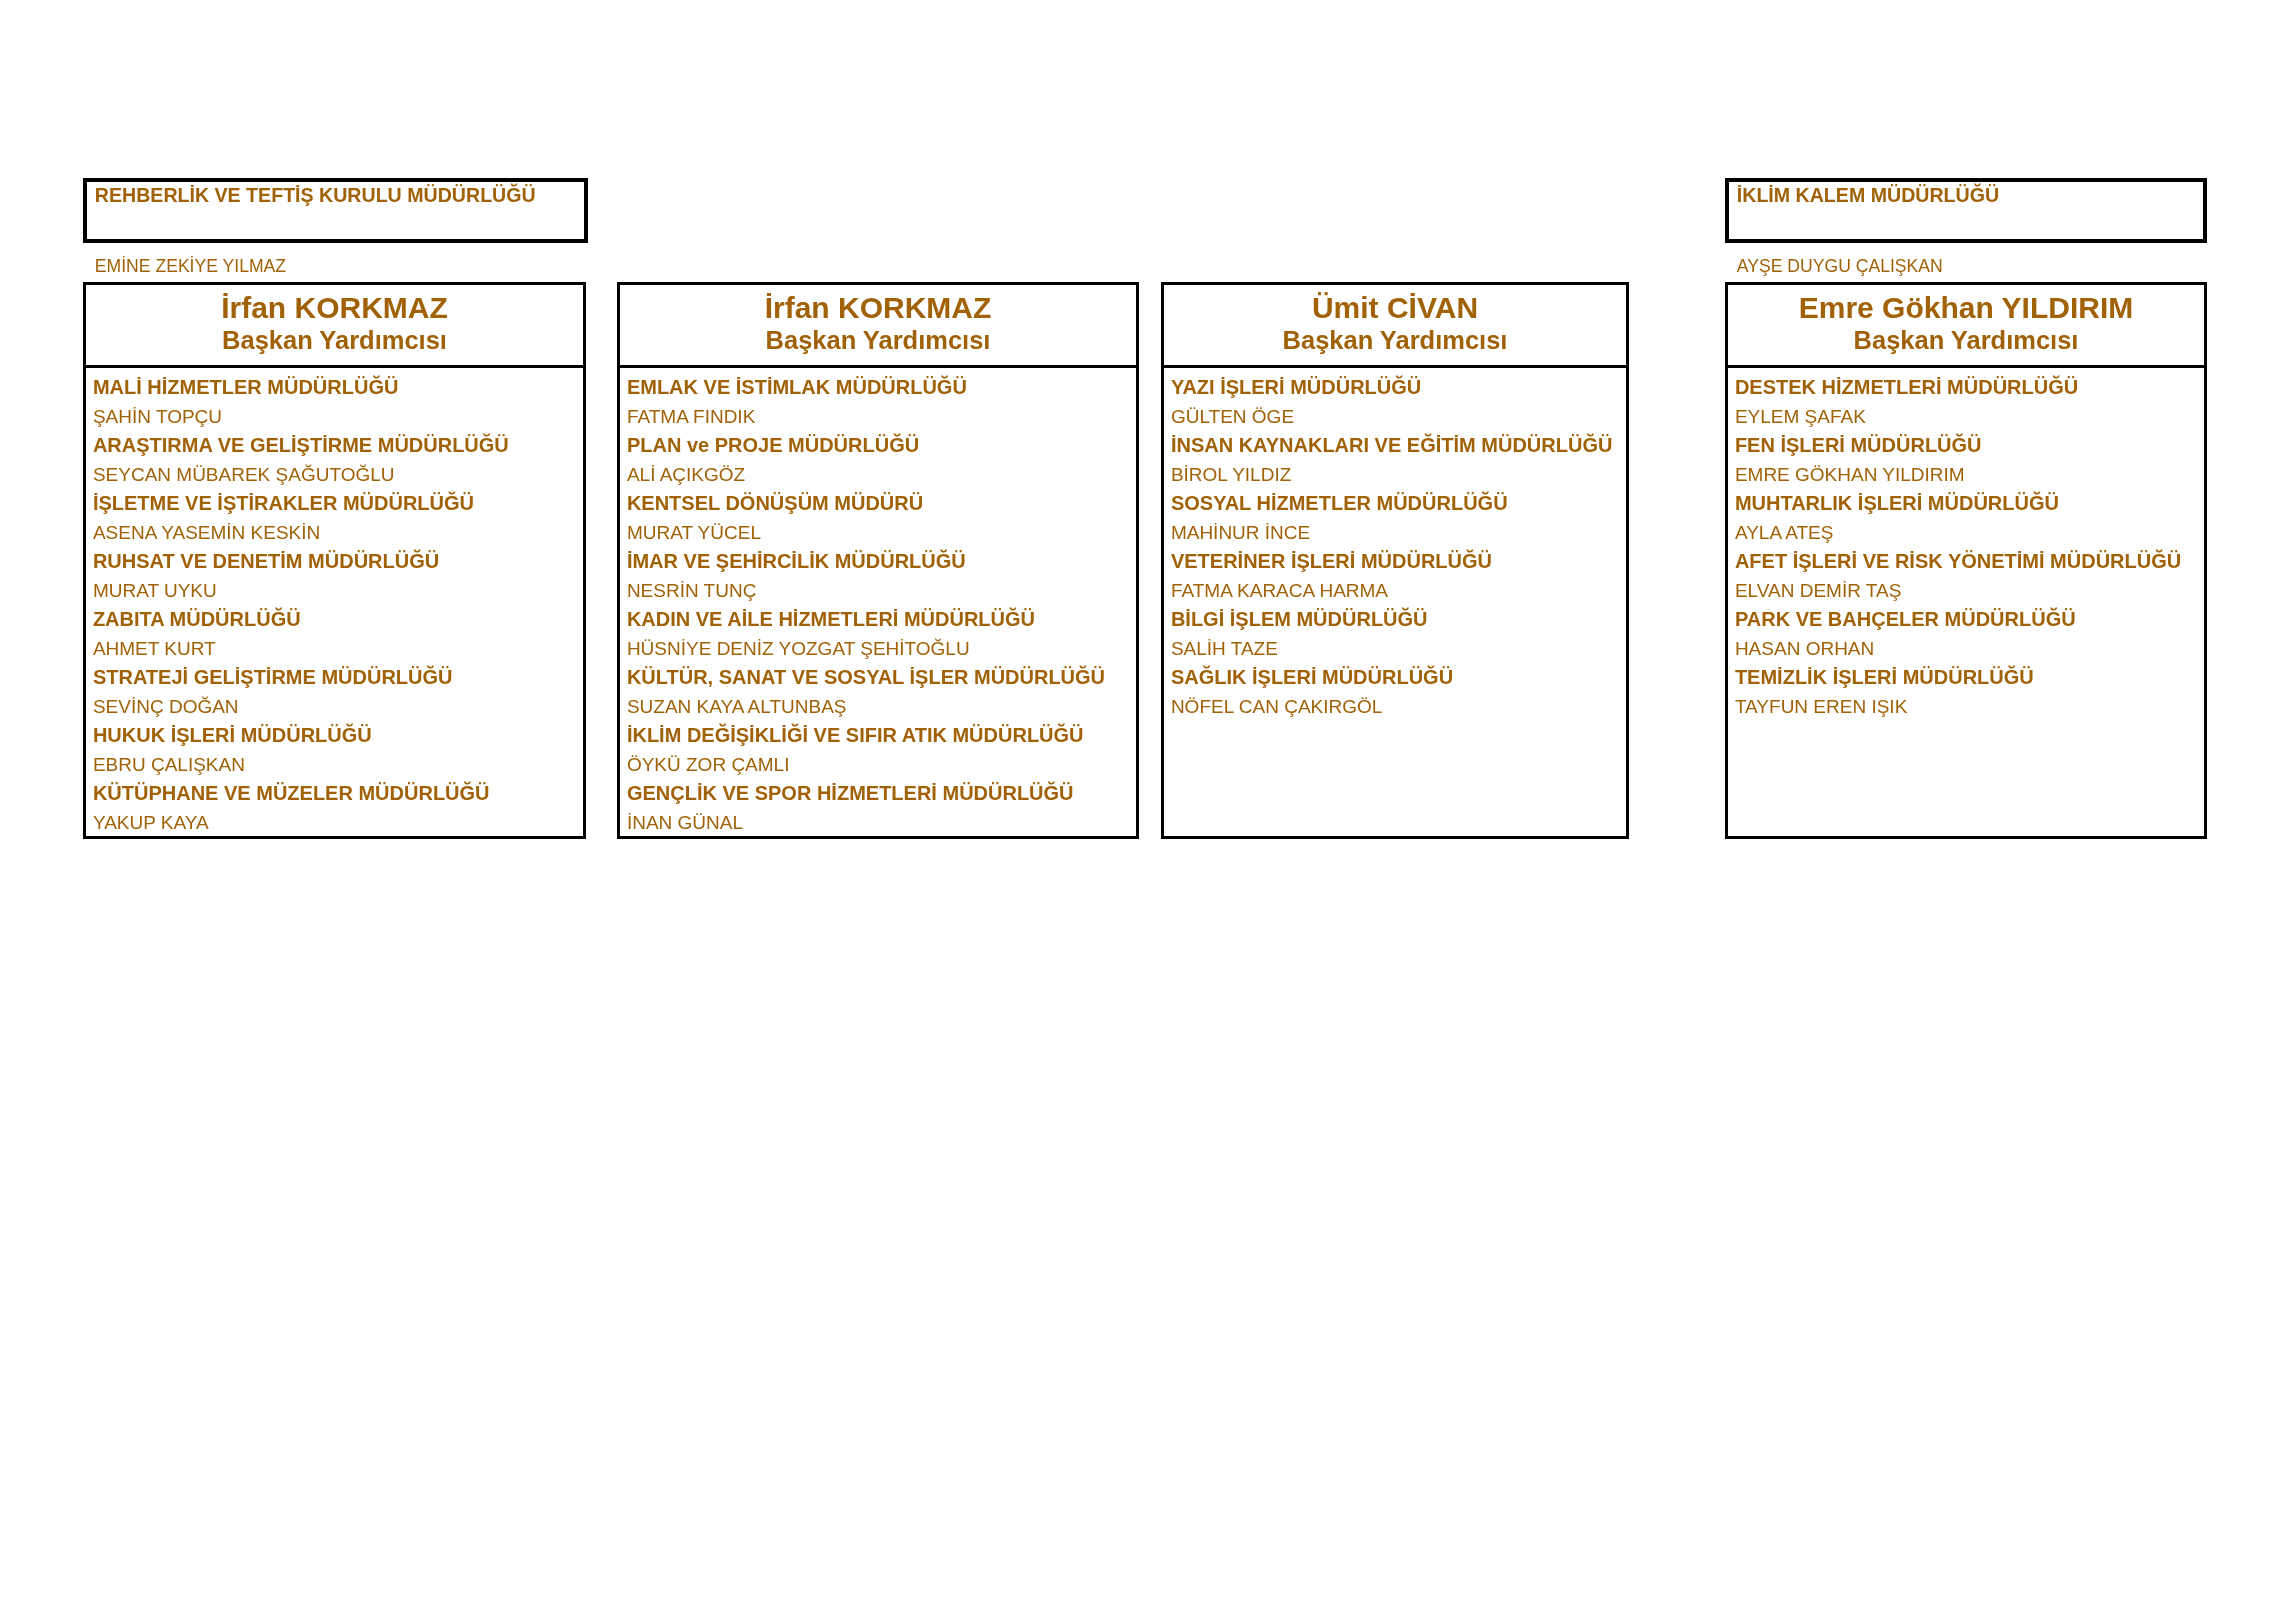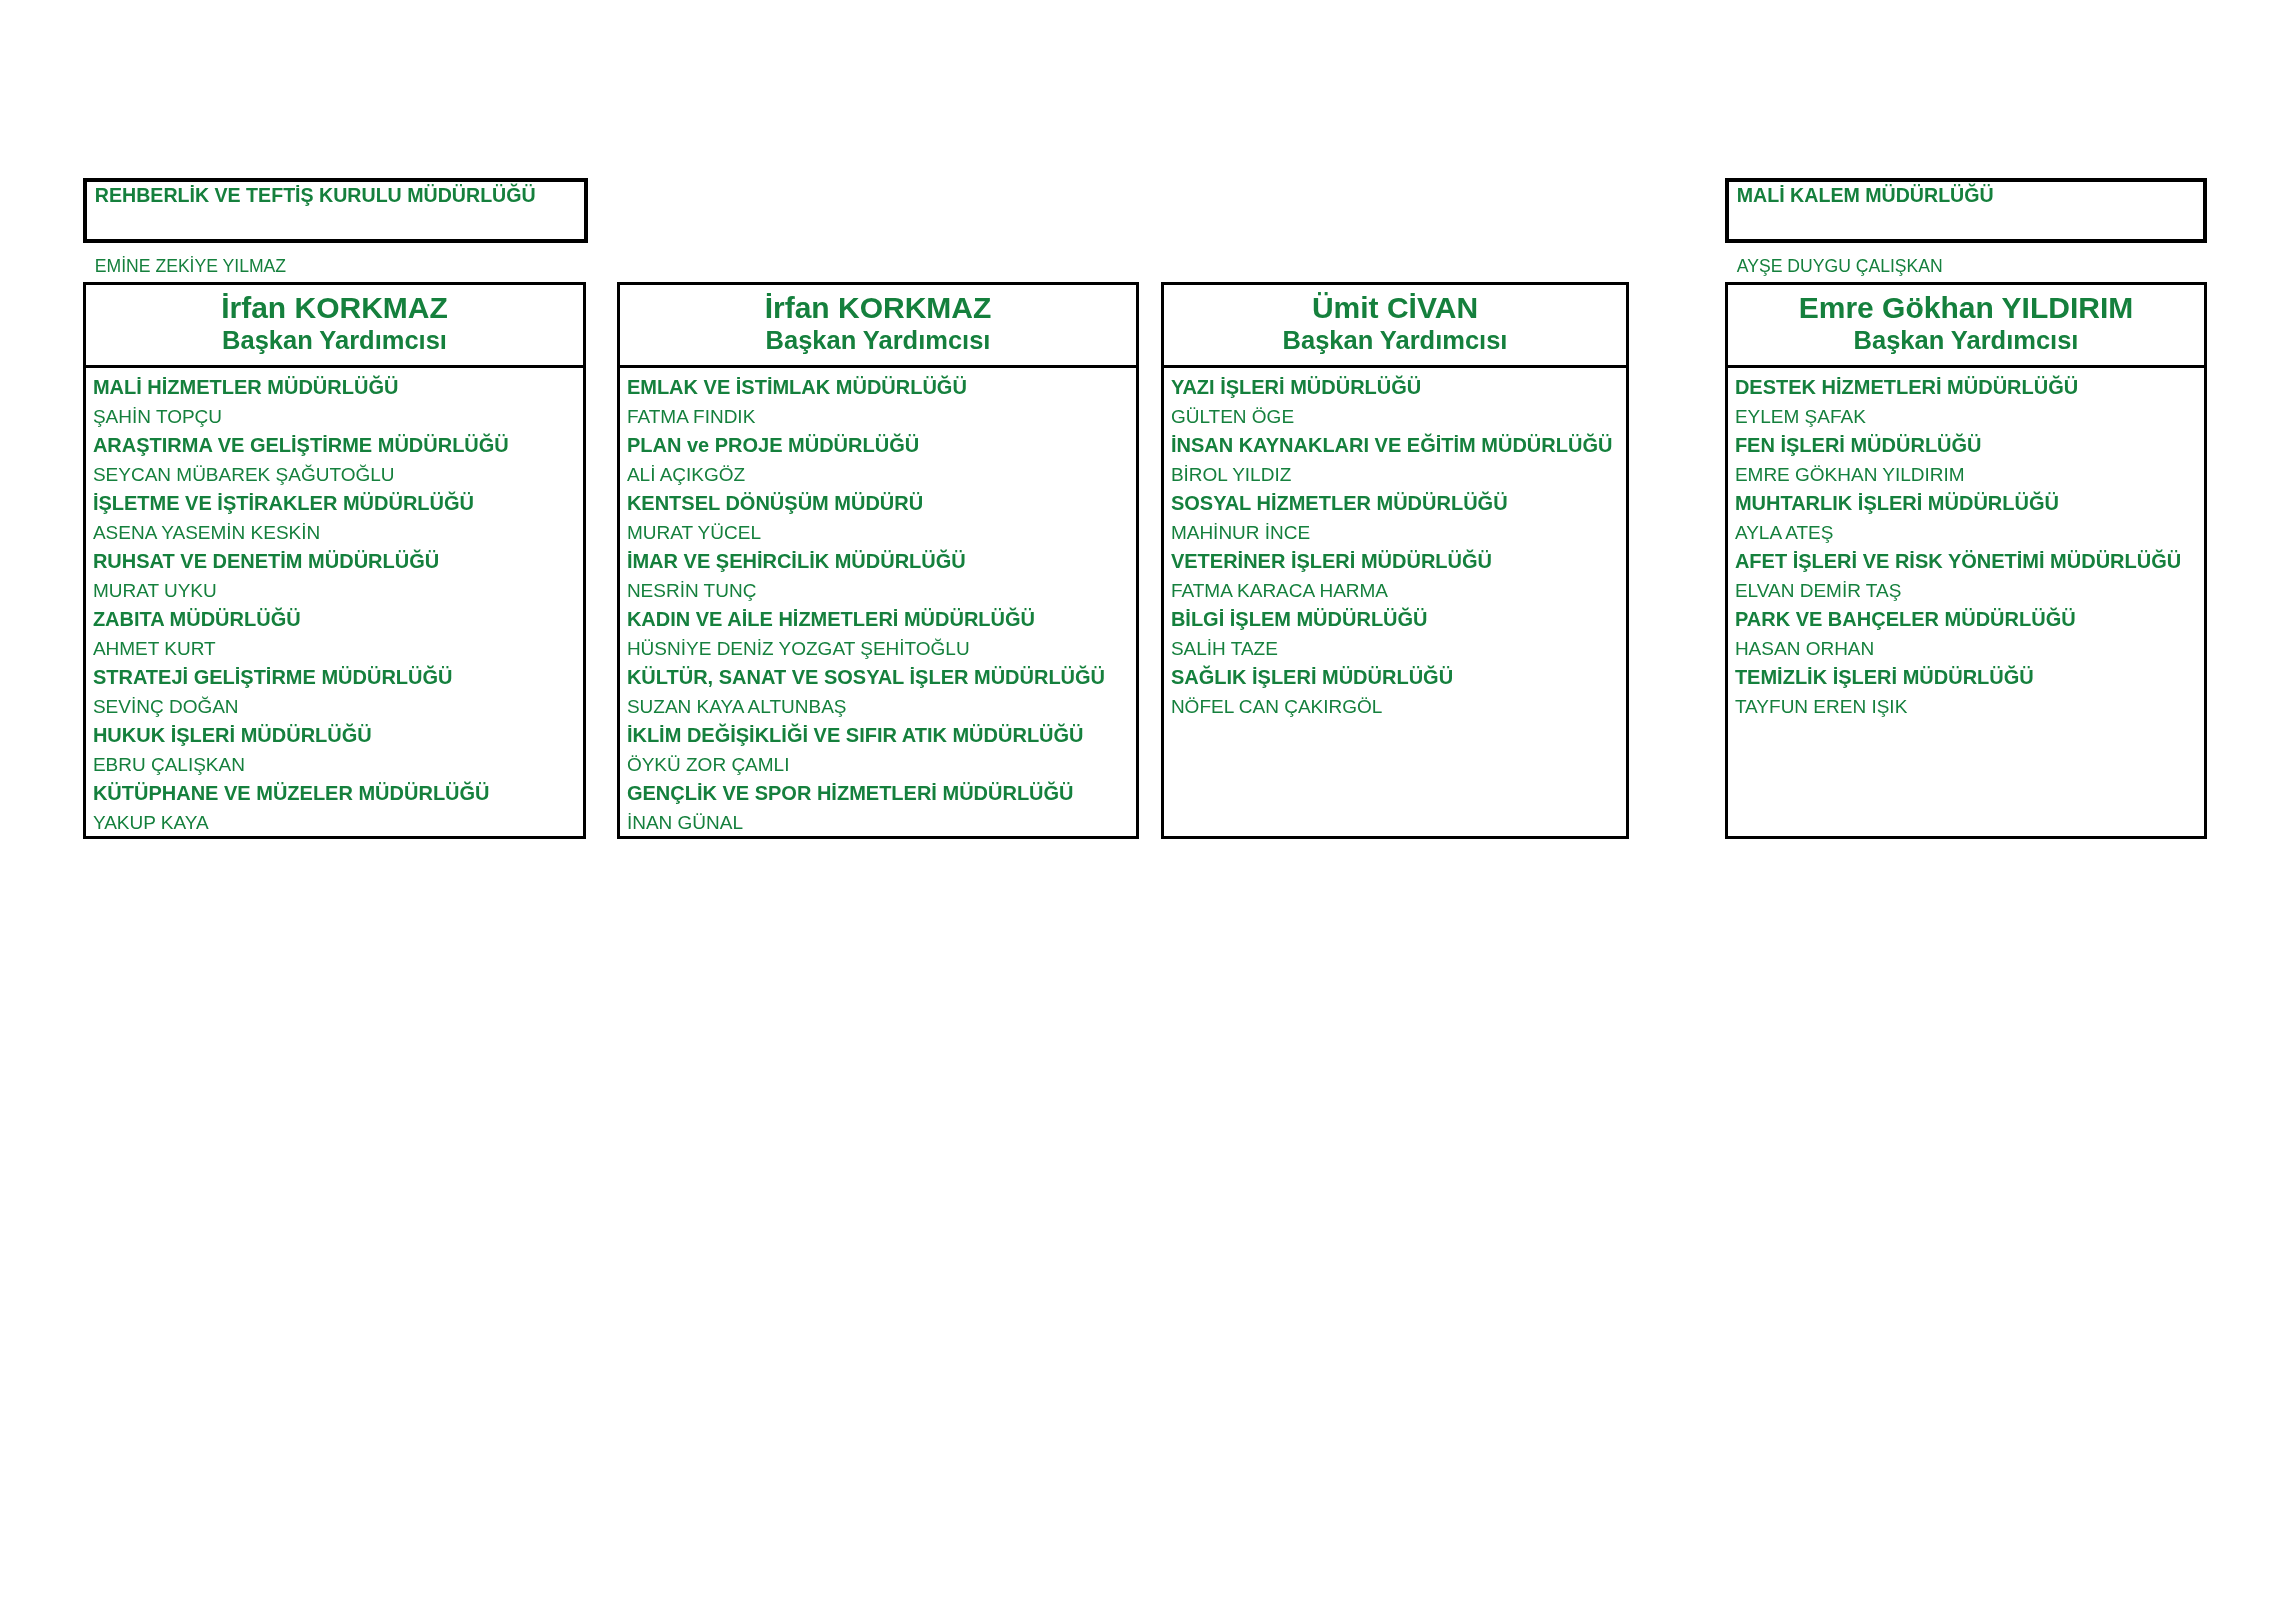"REHBERLİK VE TEFTİŞ KURULU MÜDÜRLÜĞÜ" .canvas { color: #15803d -> #a16207 }
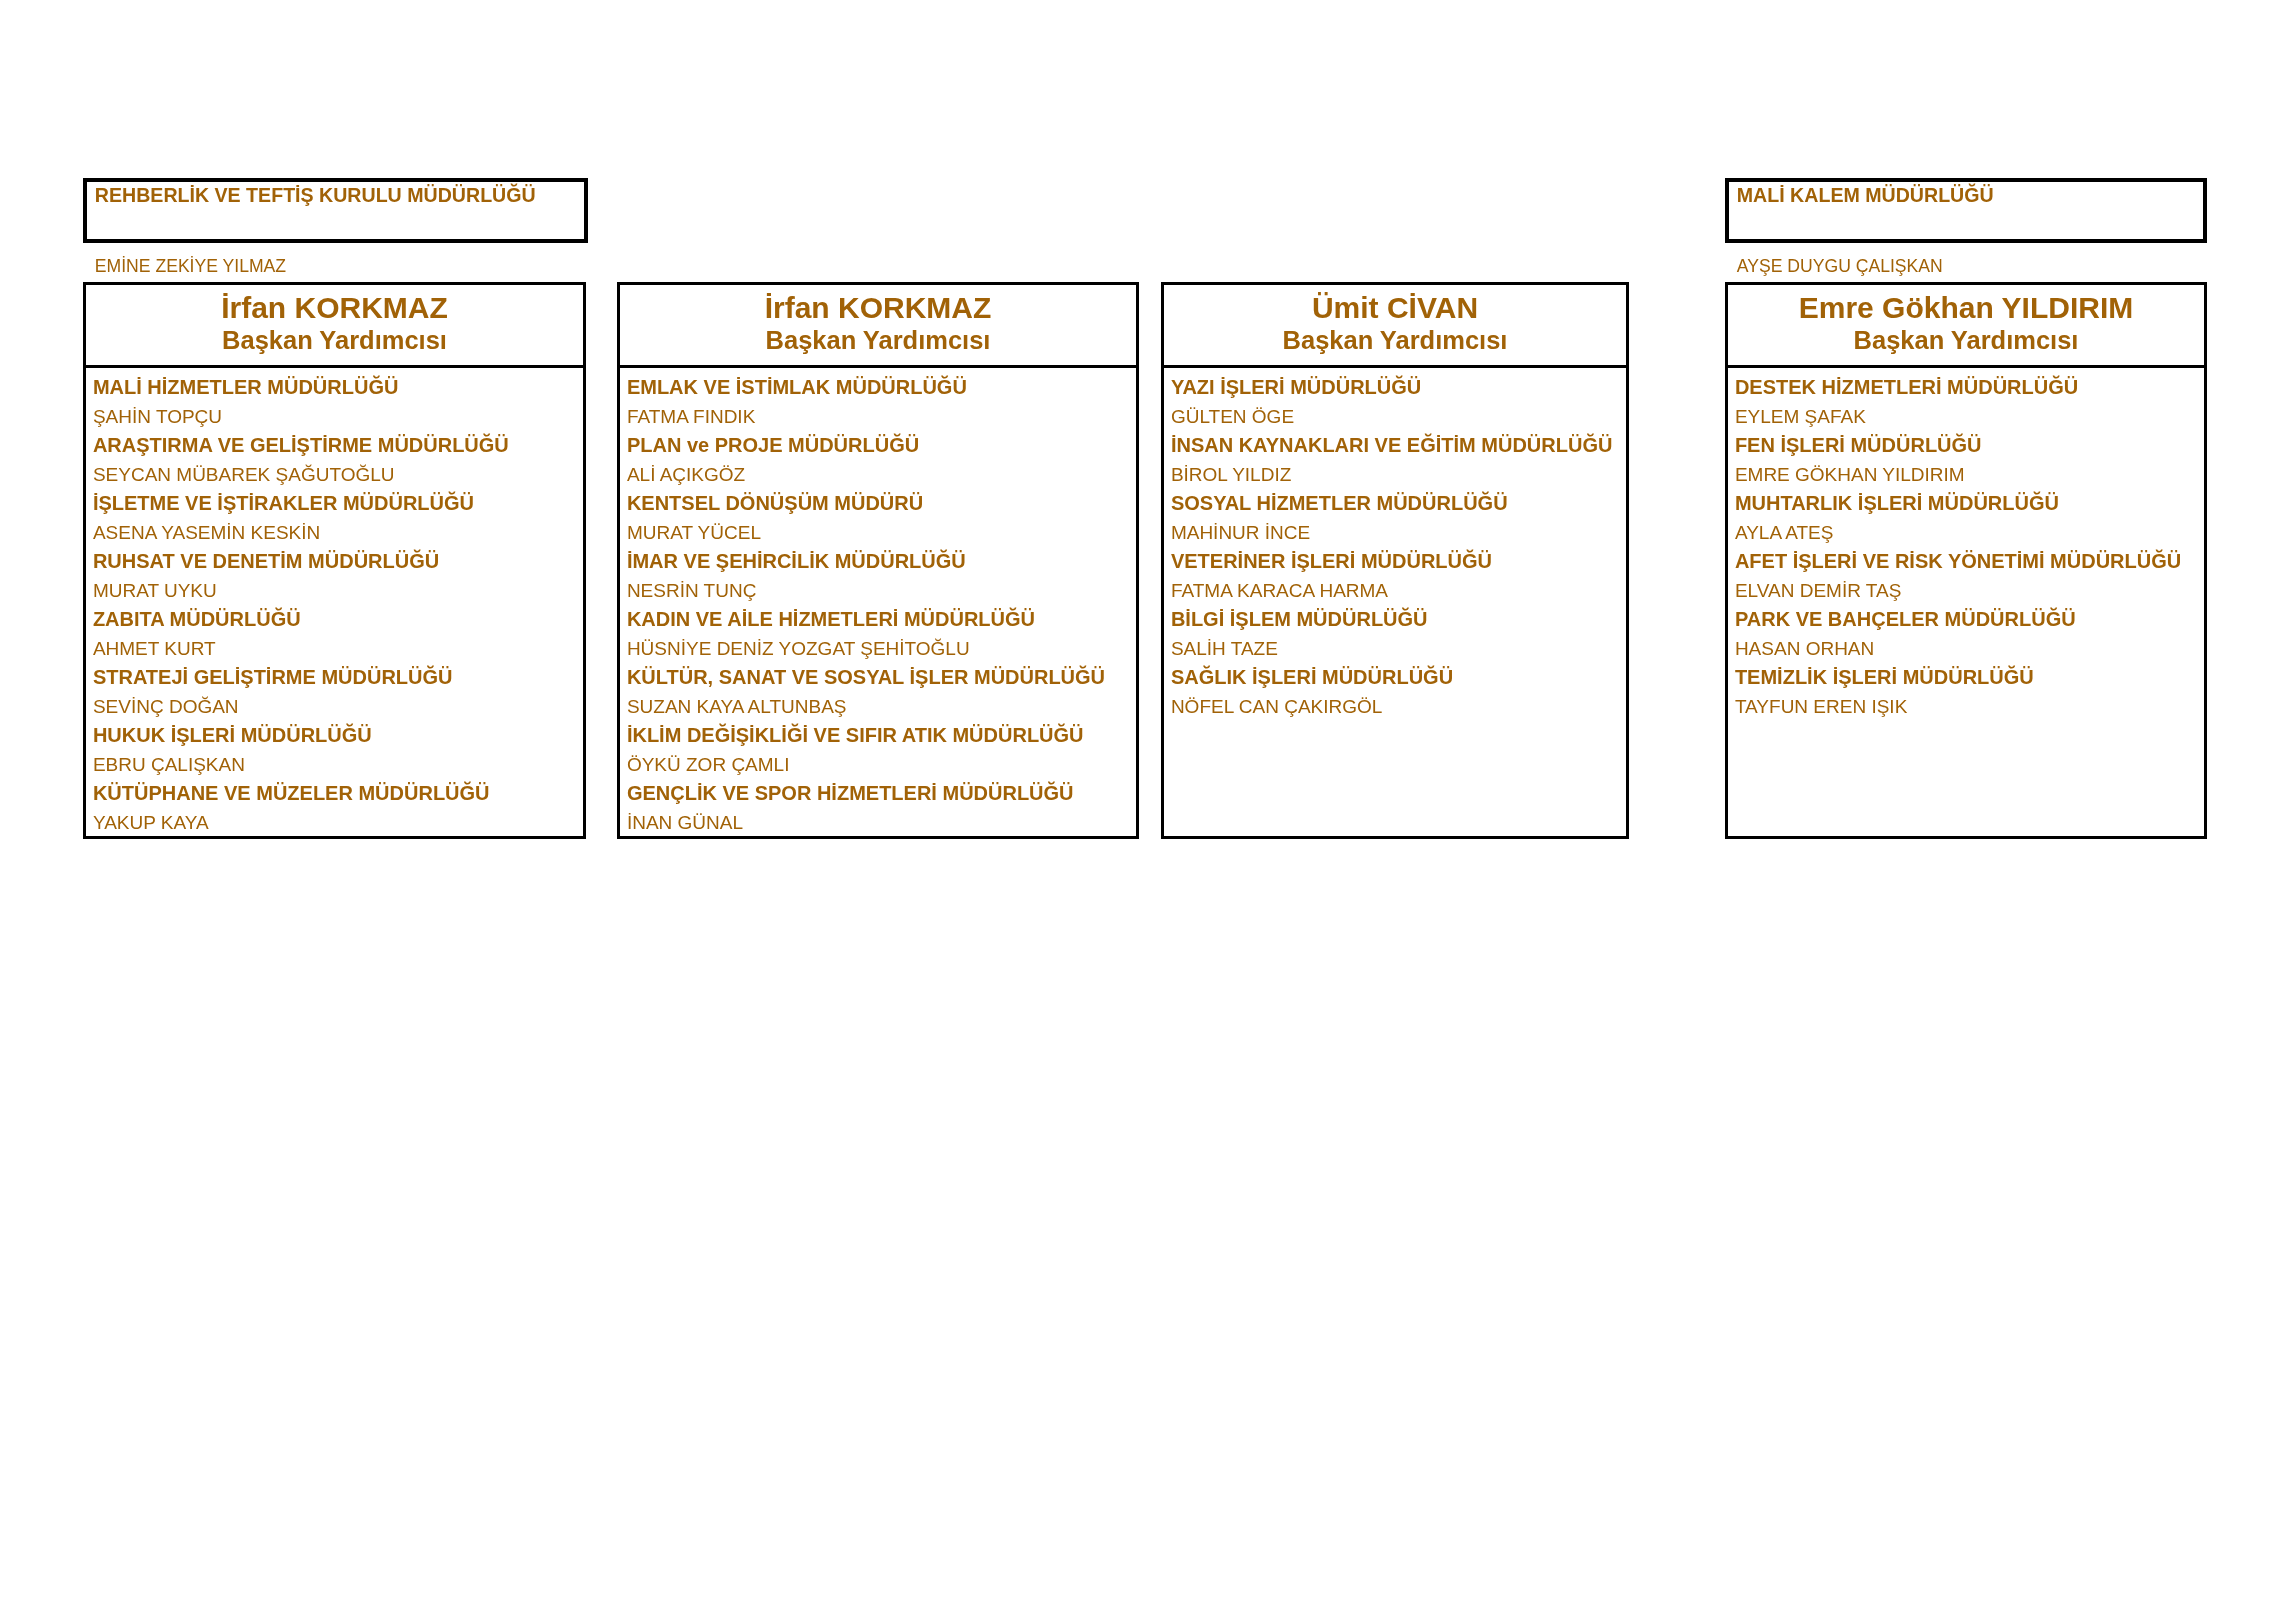"MALİ KALEM MÜDÜRLÜĞÜ" div.t { text: MALİ -> İKLİM }
